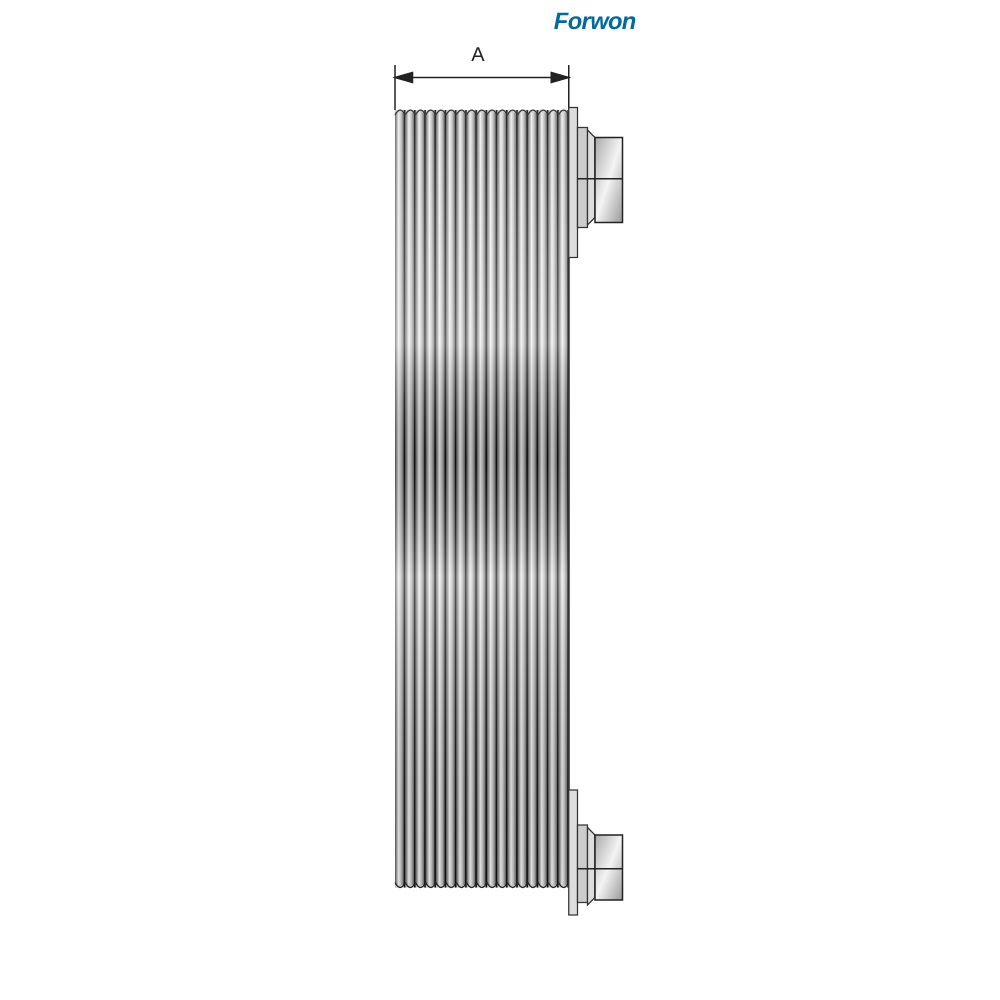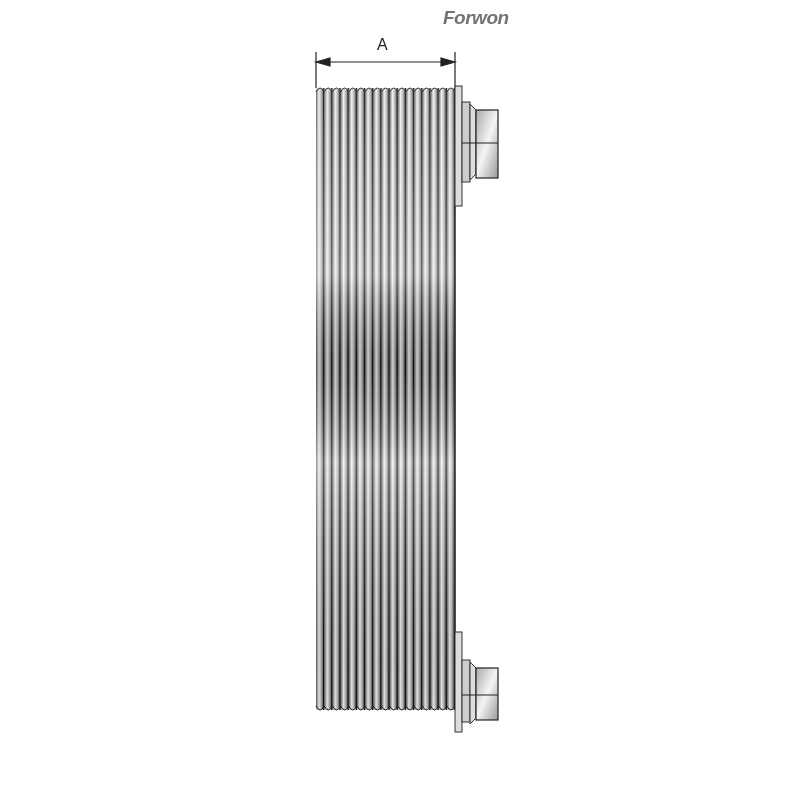"Forwon" .logo { color: #737373 -> #0369a1 }
